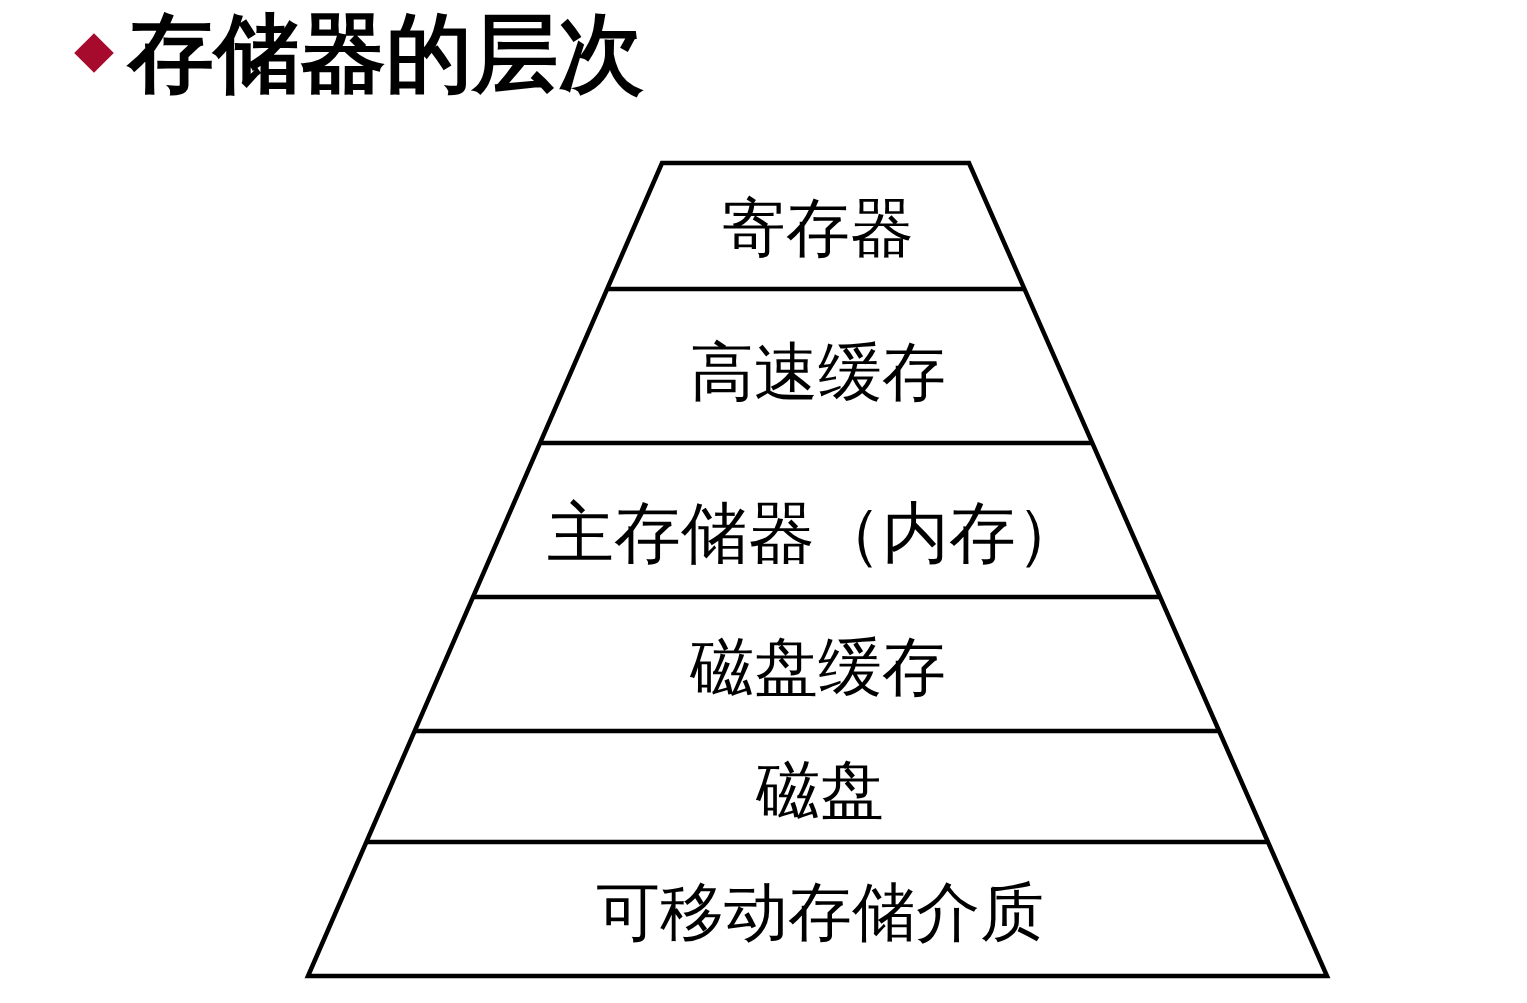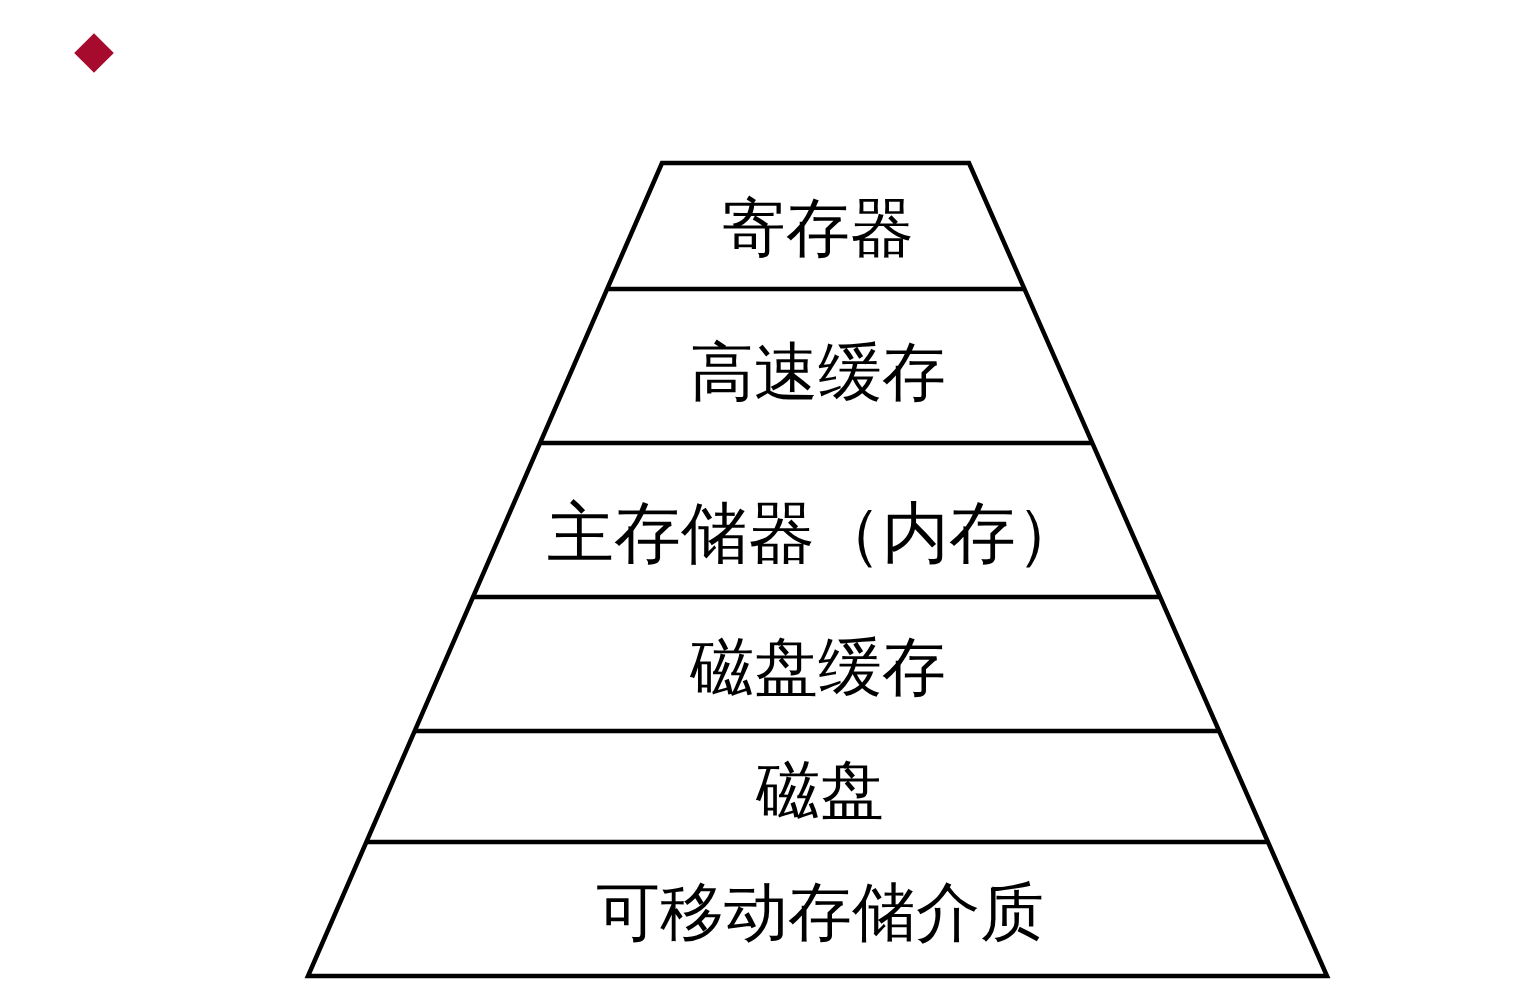"存储器的层次" h1.slide-title { html: none -> <h1>存储器的层次</h1> }
